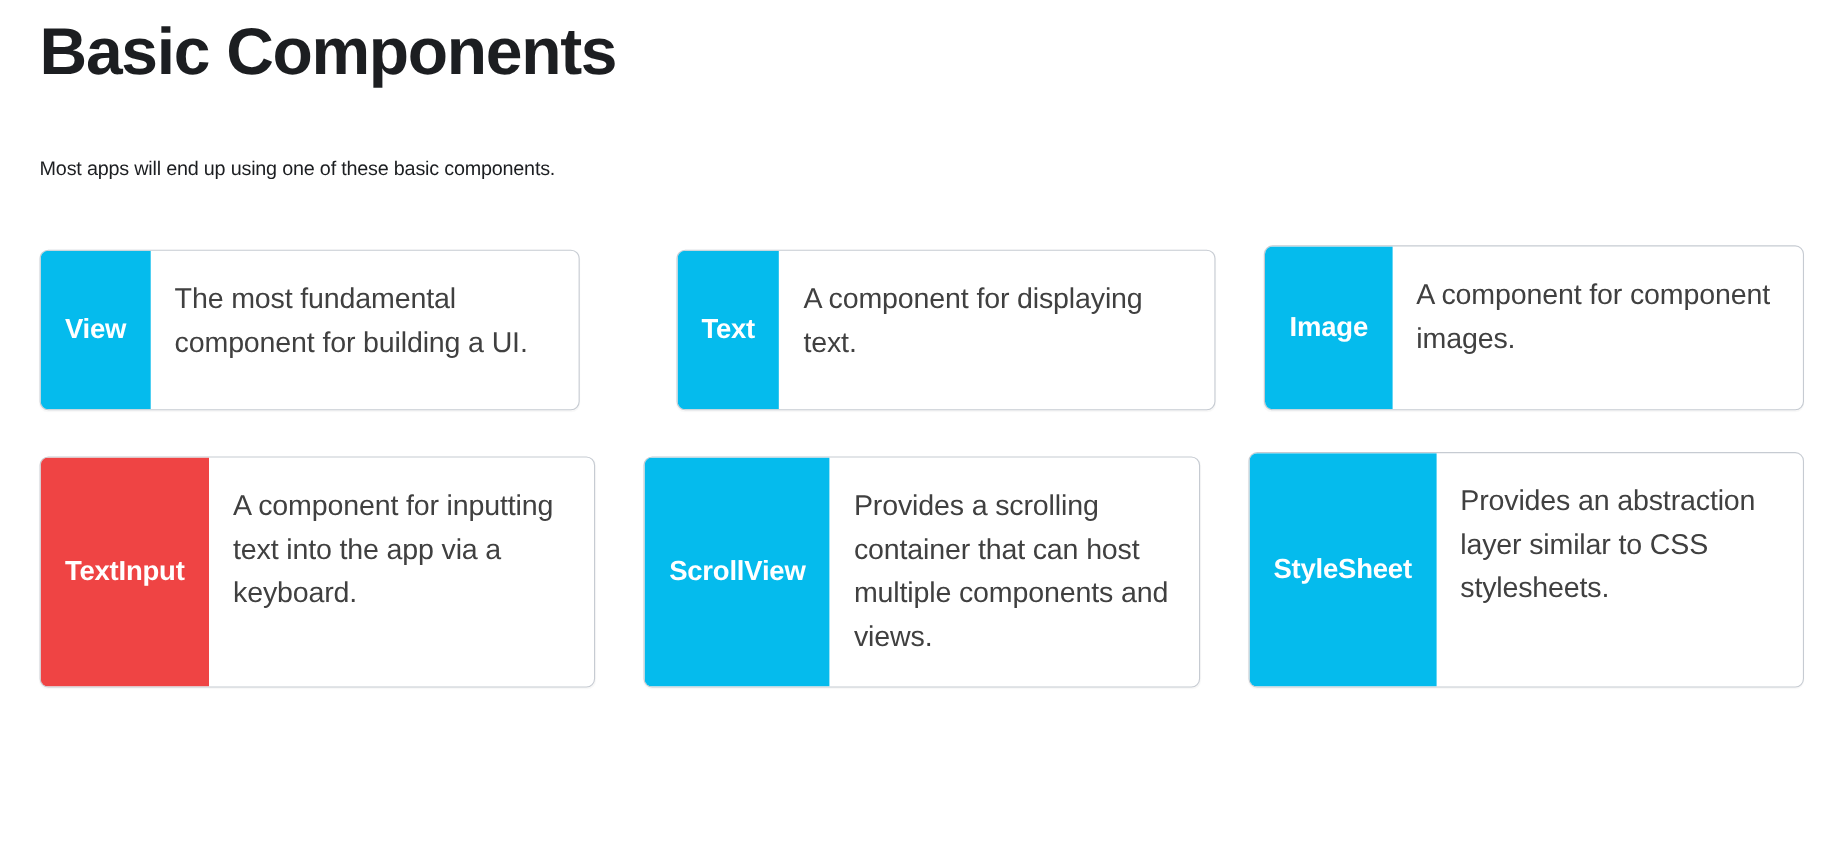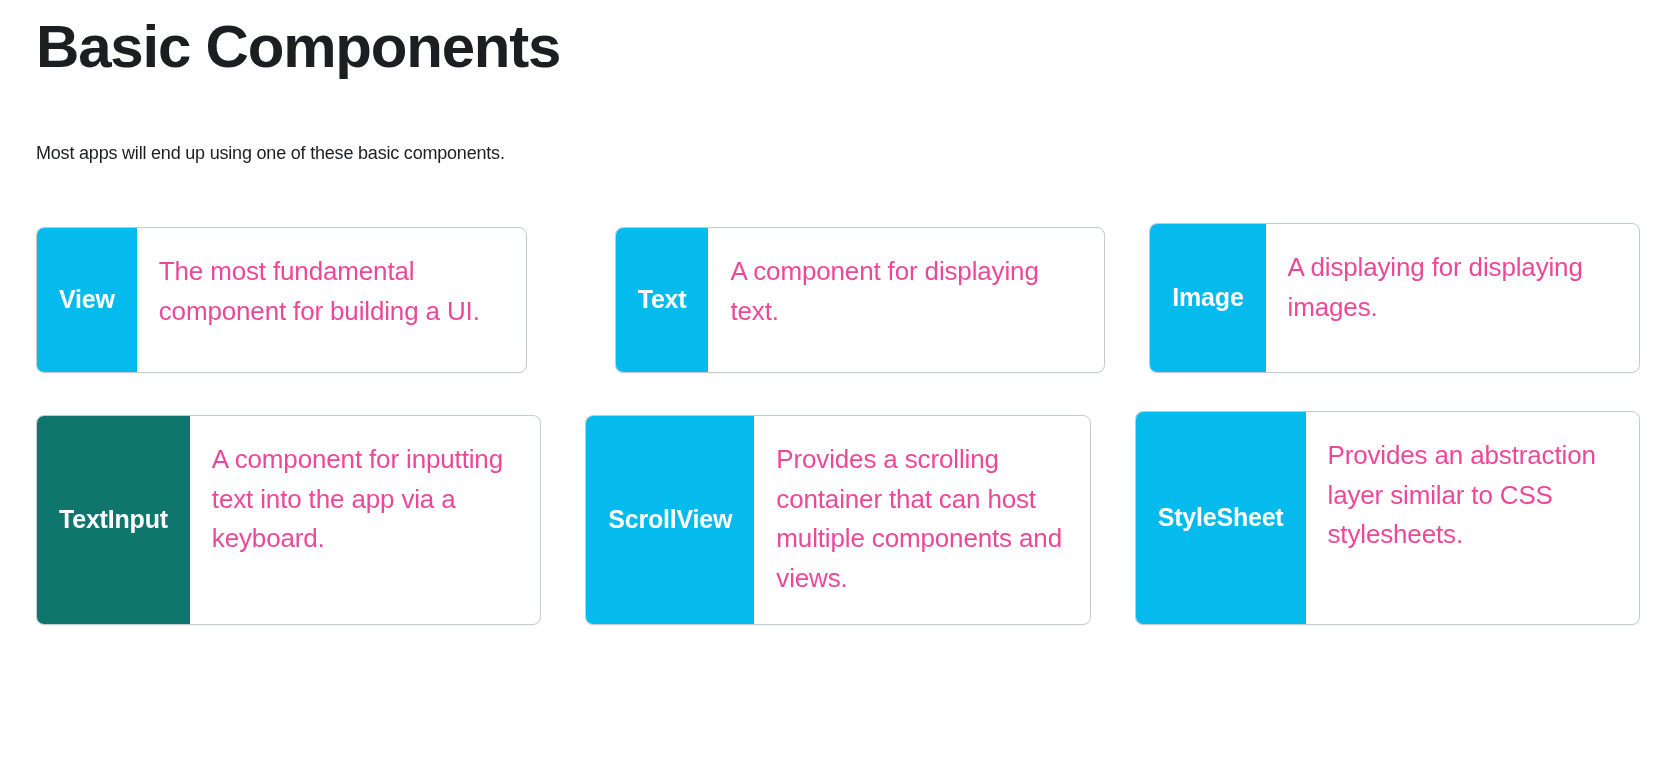"The most fundamental component for" .card-body { color: #ec4899 -> #404040 }
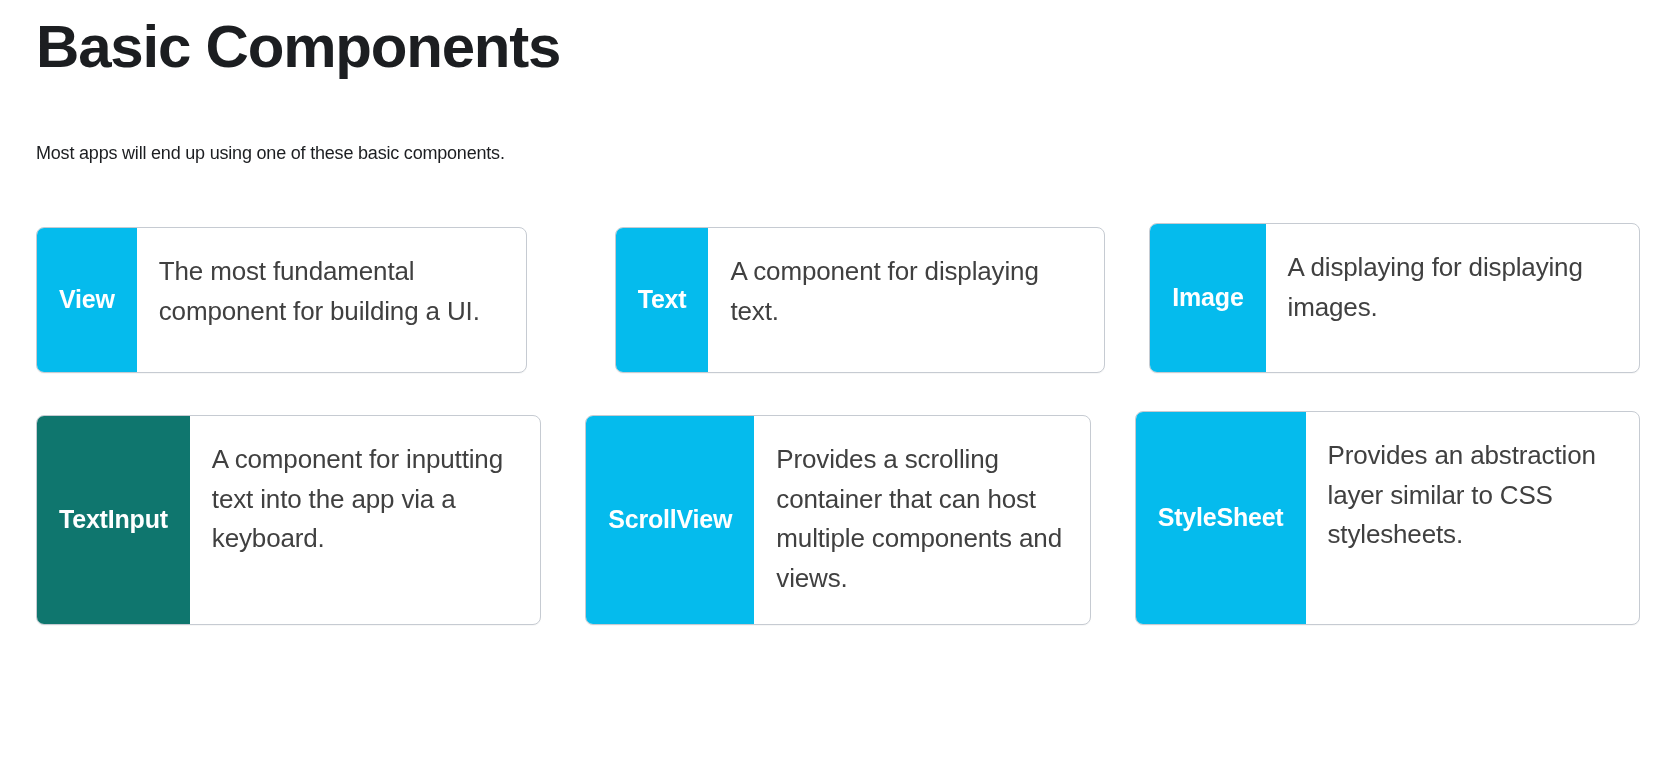"A displaying for displaying images." div.card-body { text: displaying for displaying -> component for component }
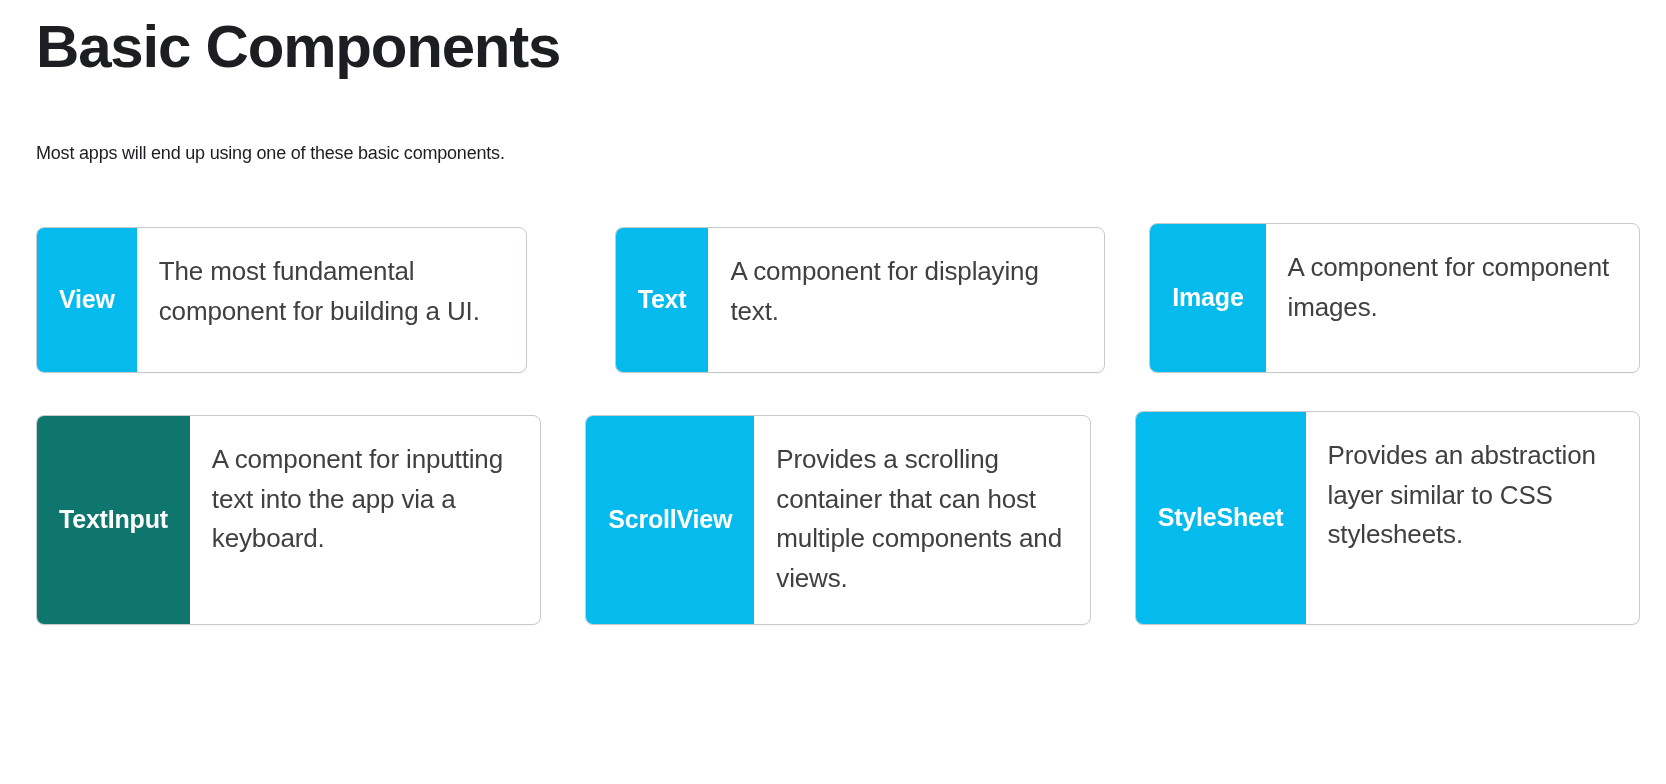"TextInput" div.card-header { background: #0f766e -> #ef4444 }
